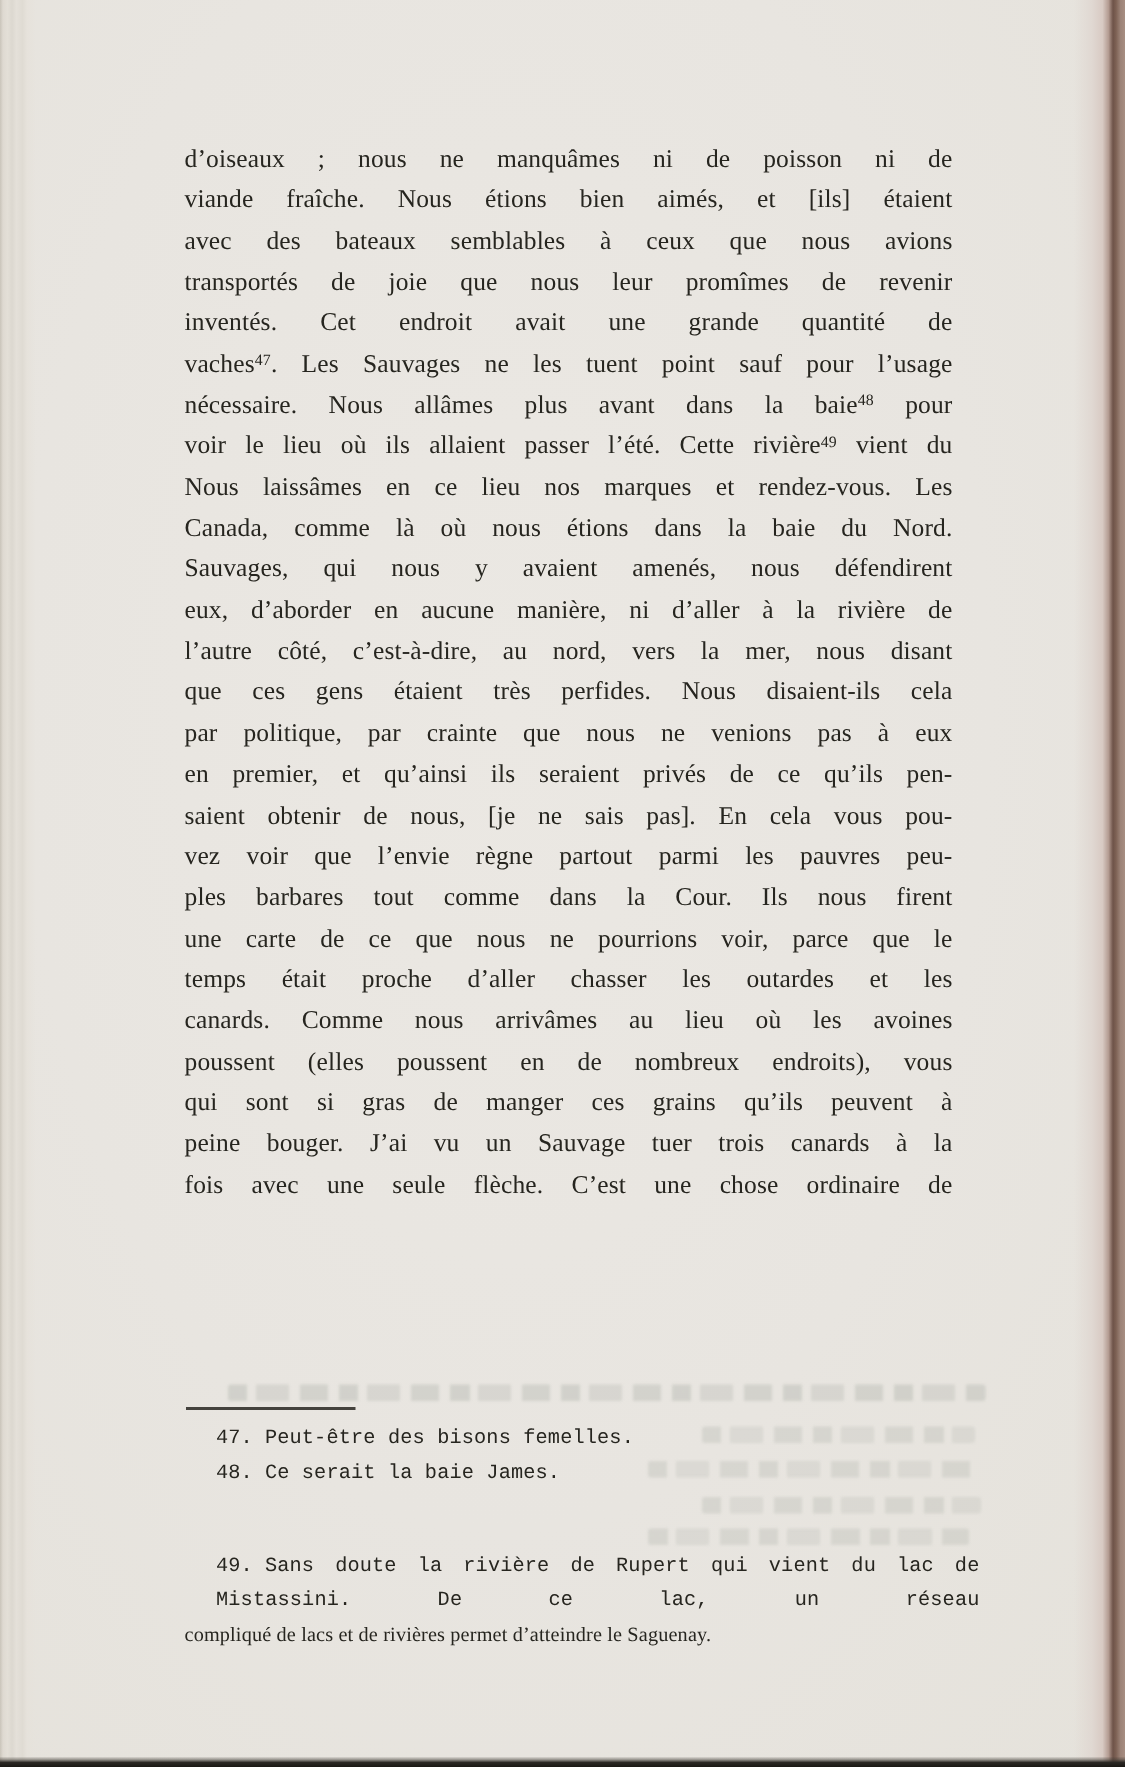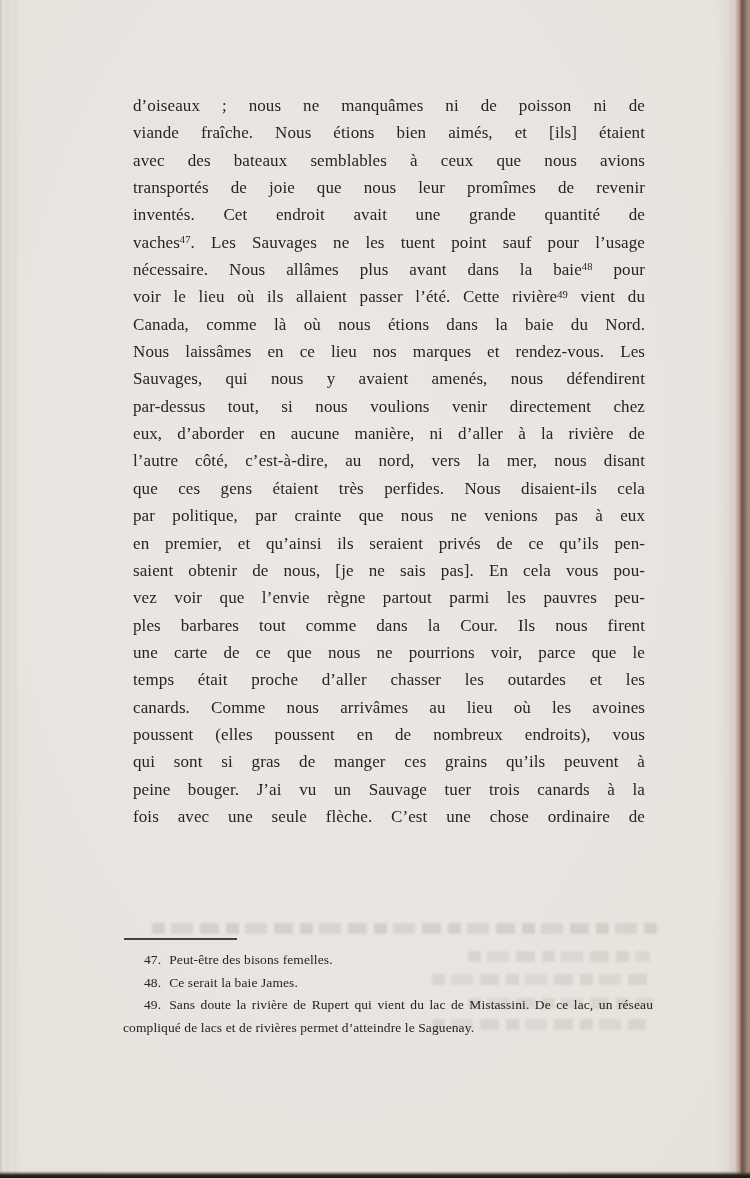"d’oiseaux ; nous ne manquâmes" .body-text { margin-left: 10px -> none }
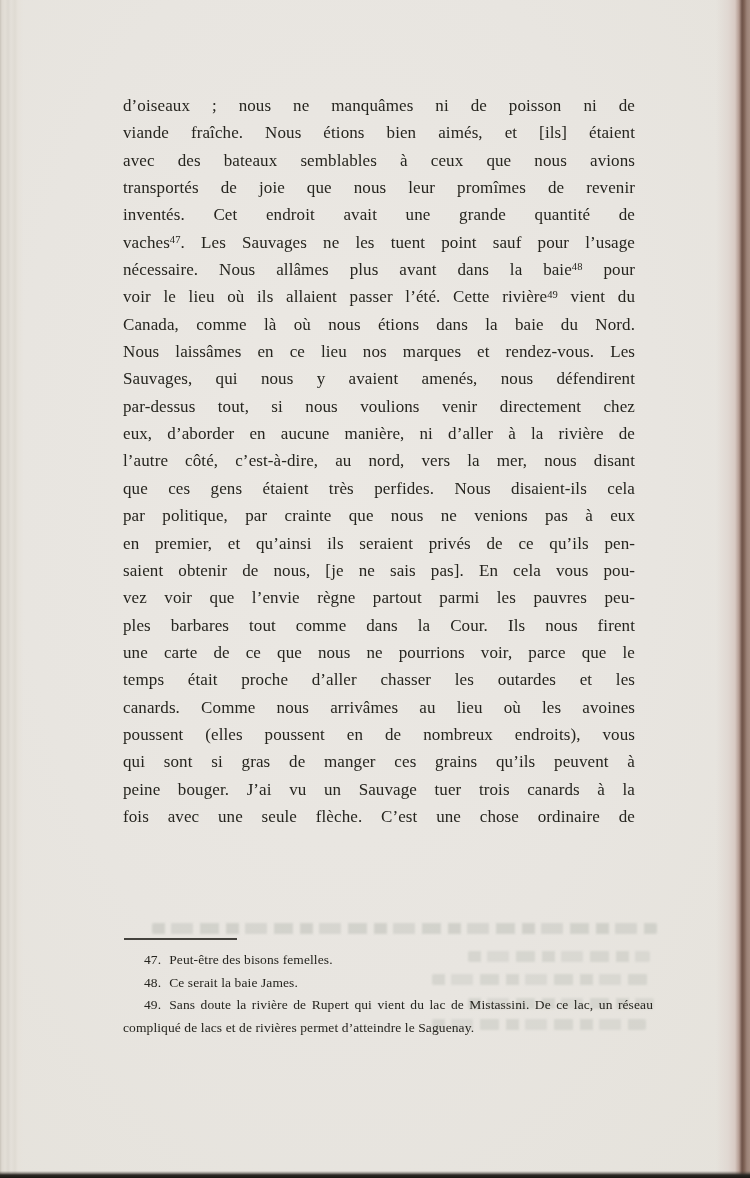"Canada, comme là où nous" div.tline { order: before "Nous laissâmes en ce lieu" -> after "Nous laissâmes en ce lieu" }
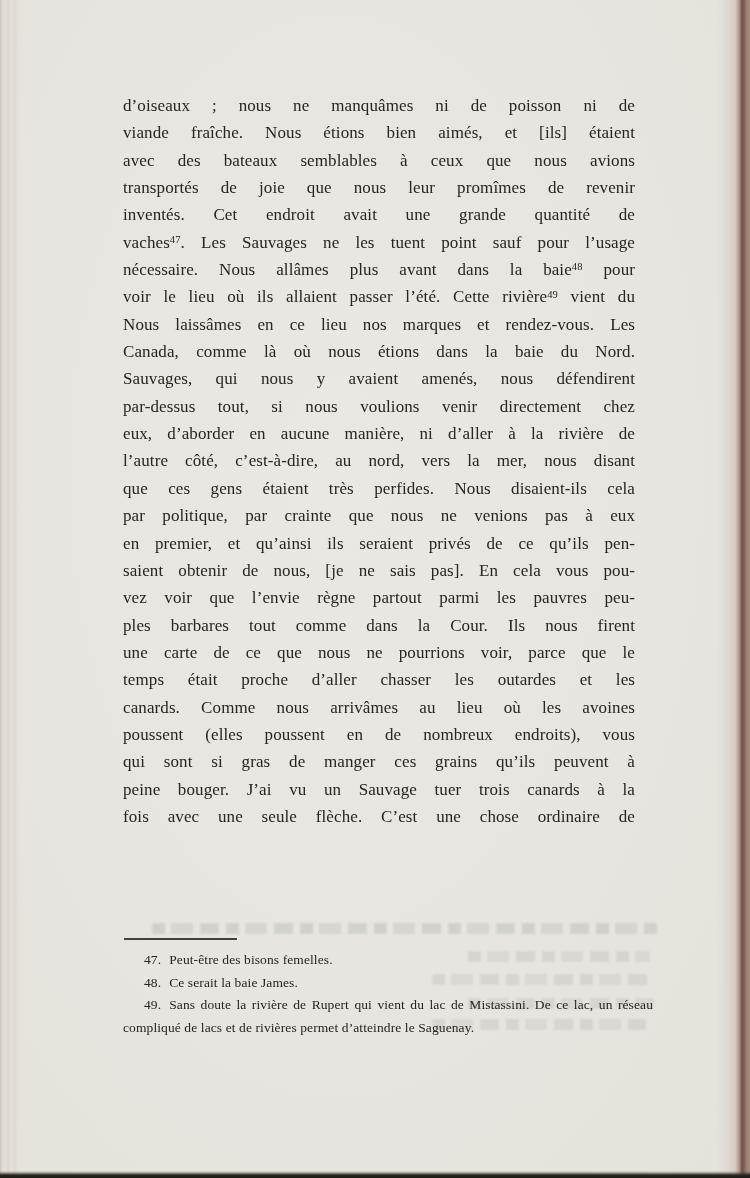"par-dessus tout, si nous voulions" div.tline { html: <div>par-dessus tout, si nous voulions venir directement chez</div> -> none }
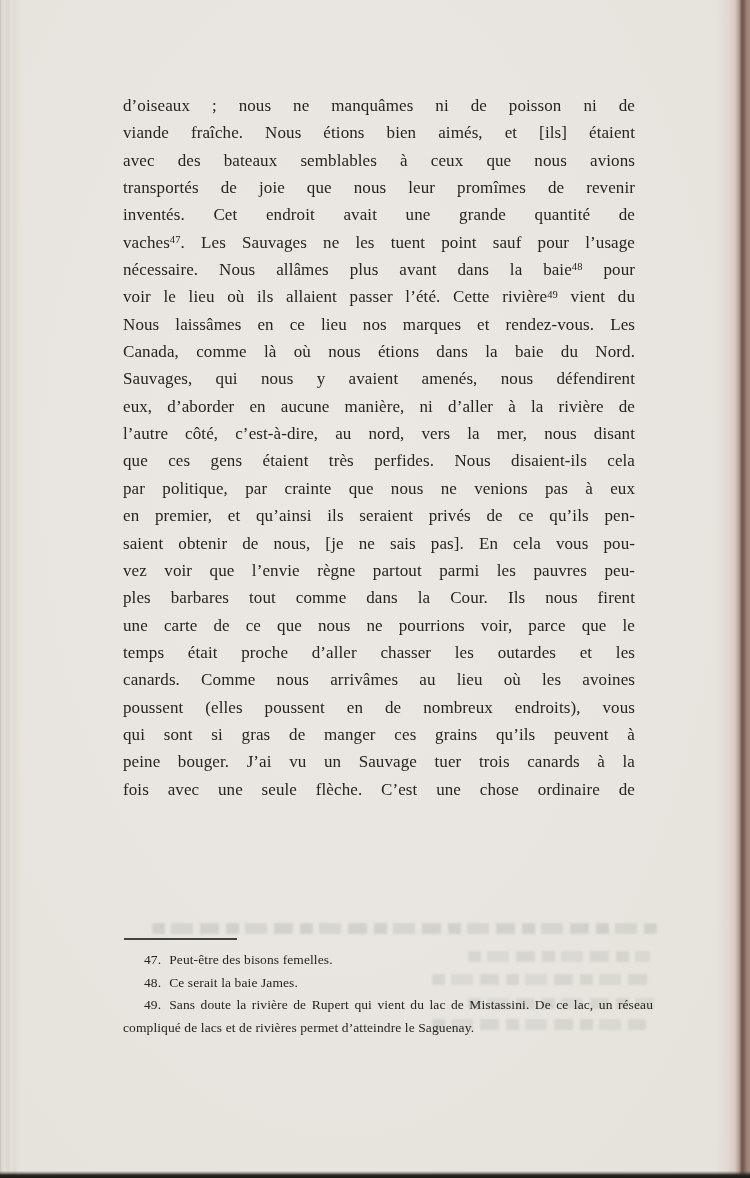"47. Peut-être des bisons femelles." .fn-line.indent { font-family: none -> Liberation Mono, monospace }
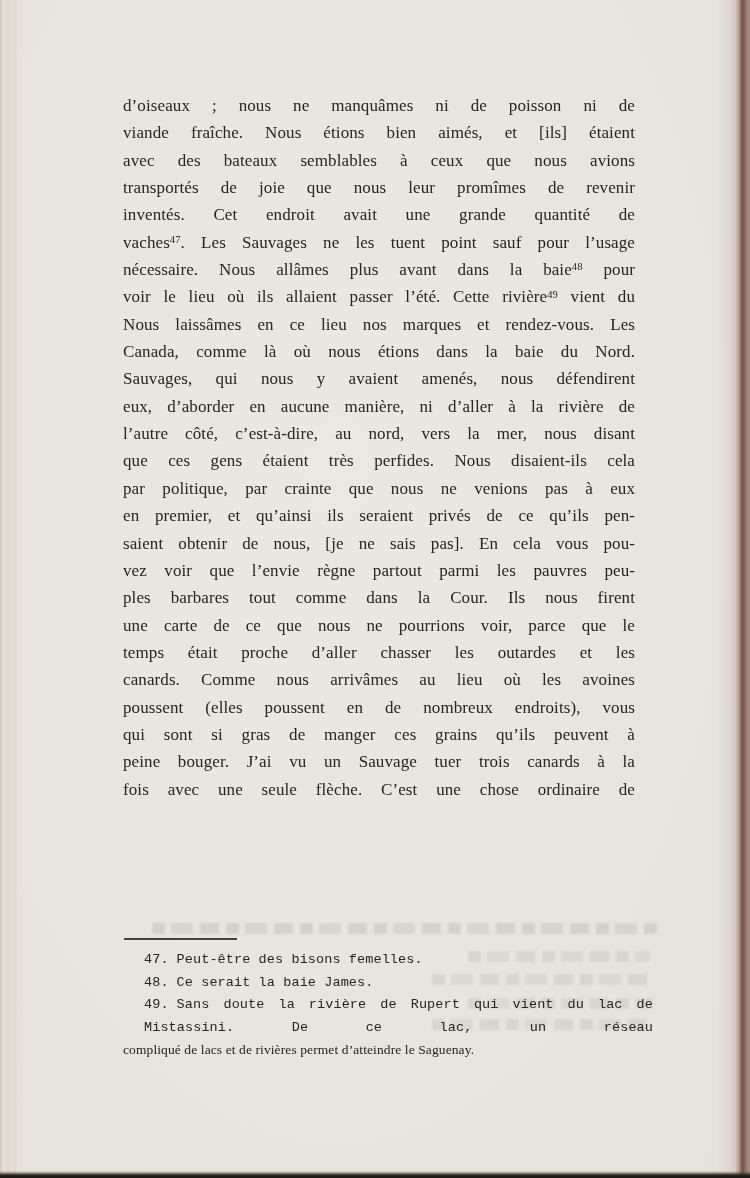"49. Sans doute la rivière" .fn-line.just { margin-top: none -> 40px }
